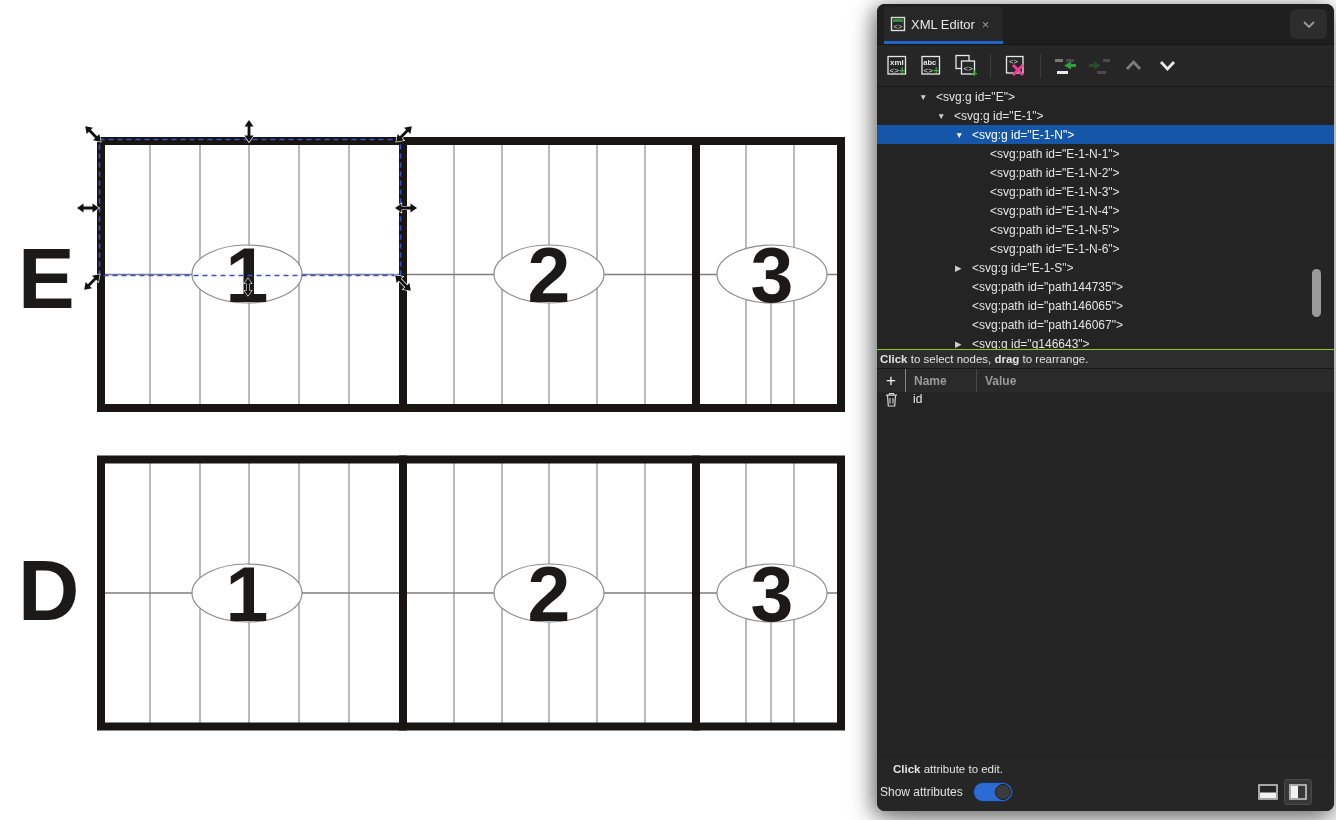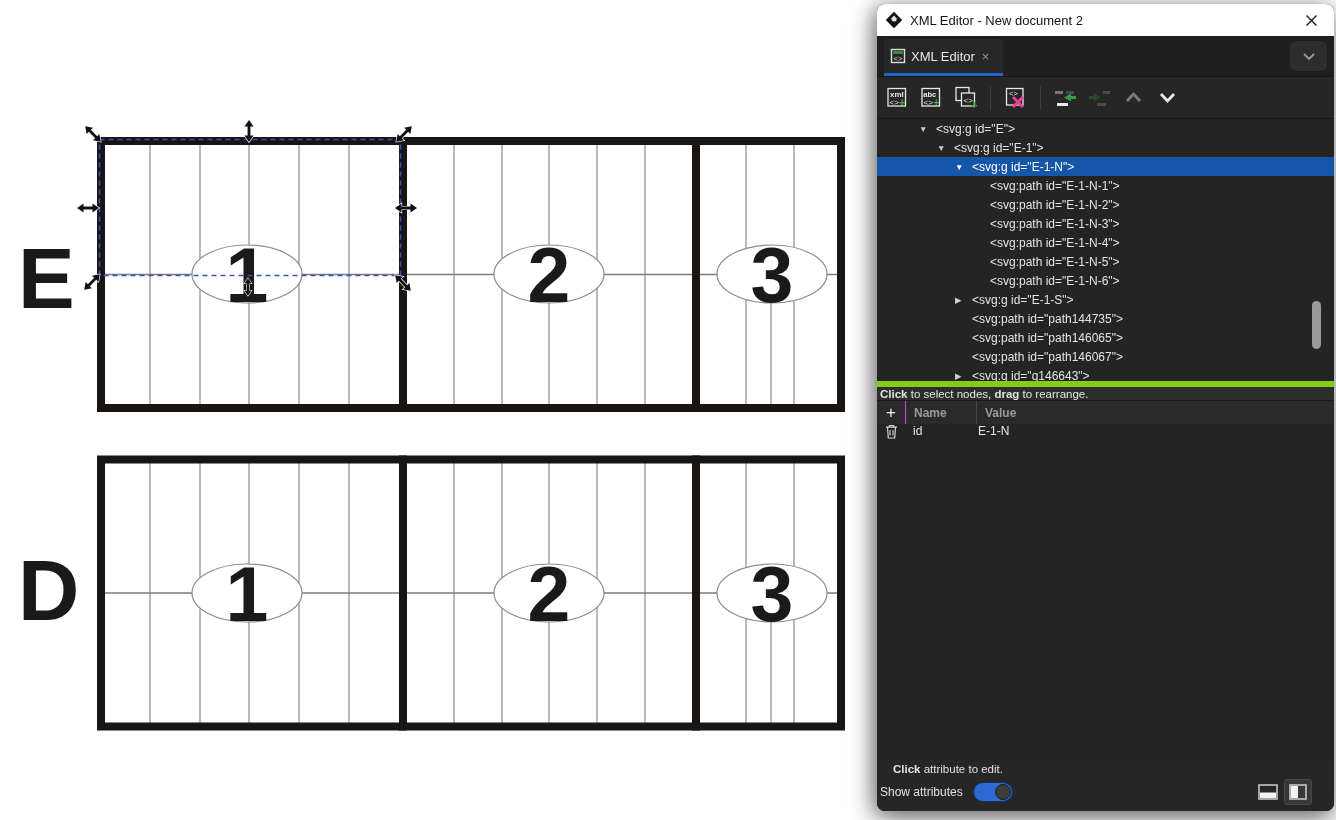"XML Editor - New document" div.titlebar { html: <div> <svg> <path></path> <path></path> </svg> <span>XML Editor - New document 2</span> <span> <svg> <path></path> </svg> </span> </div> -> none }
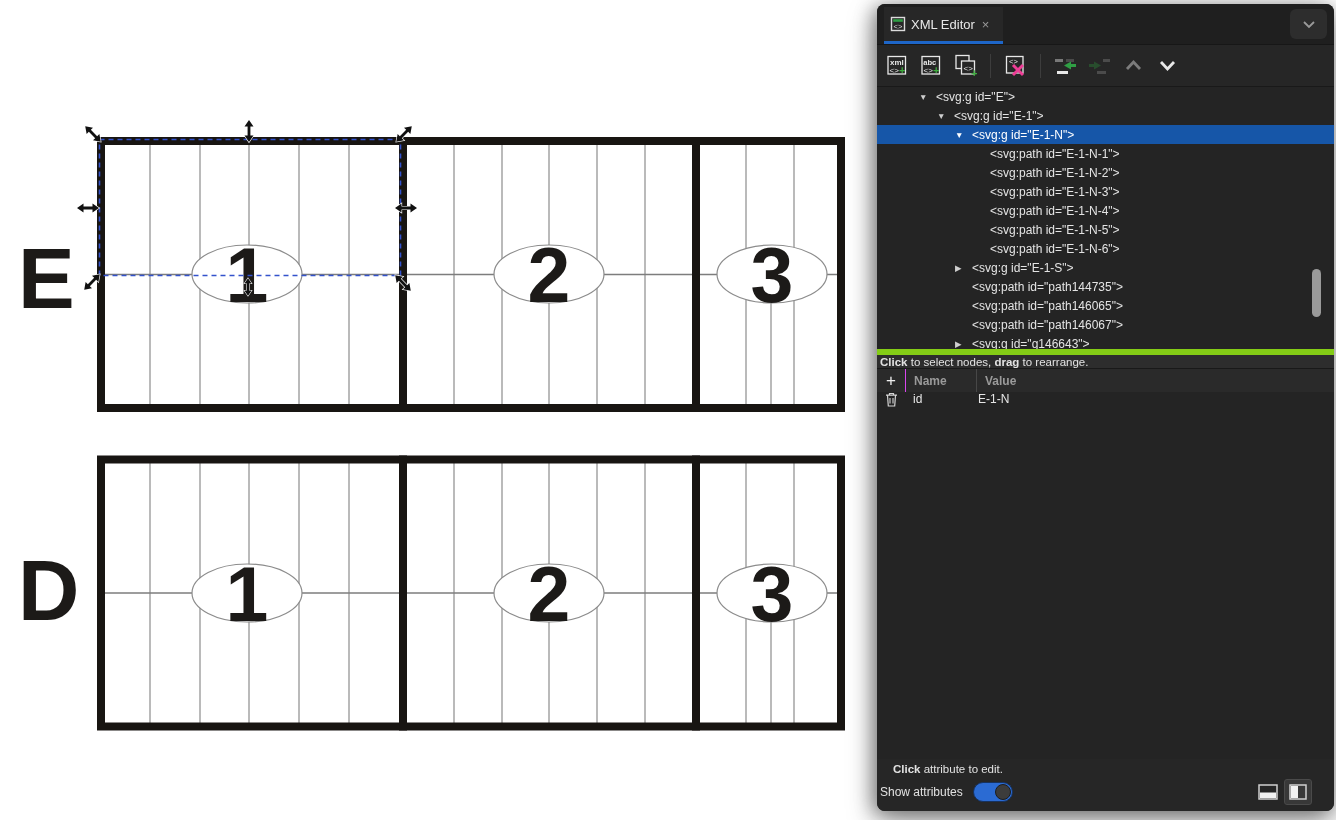"Click to select nodes, drag" .tree-hint { border-top: 6px solid #84cc16 -> 1px solid #84cc16 }
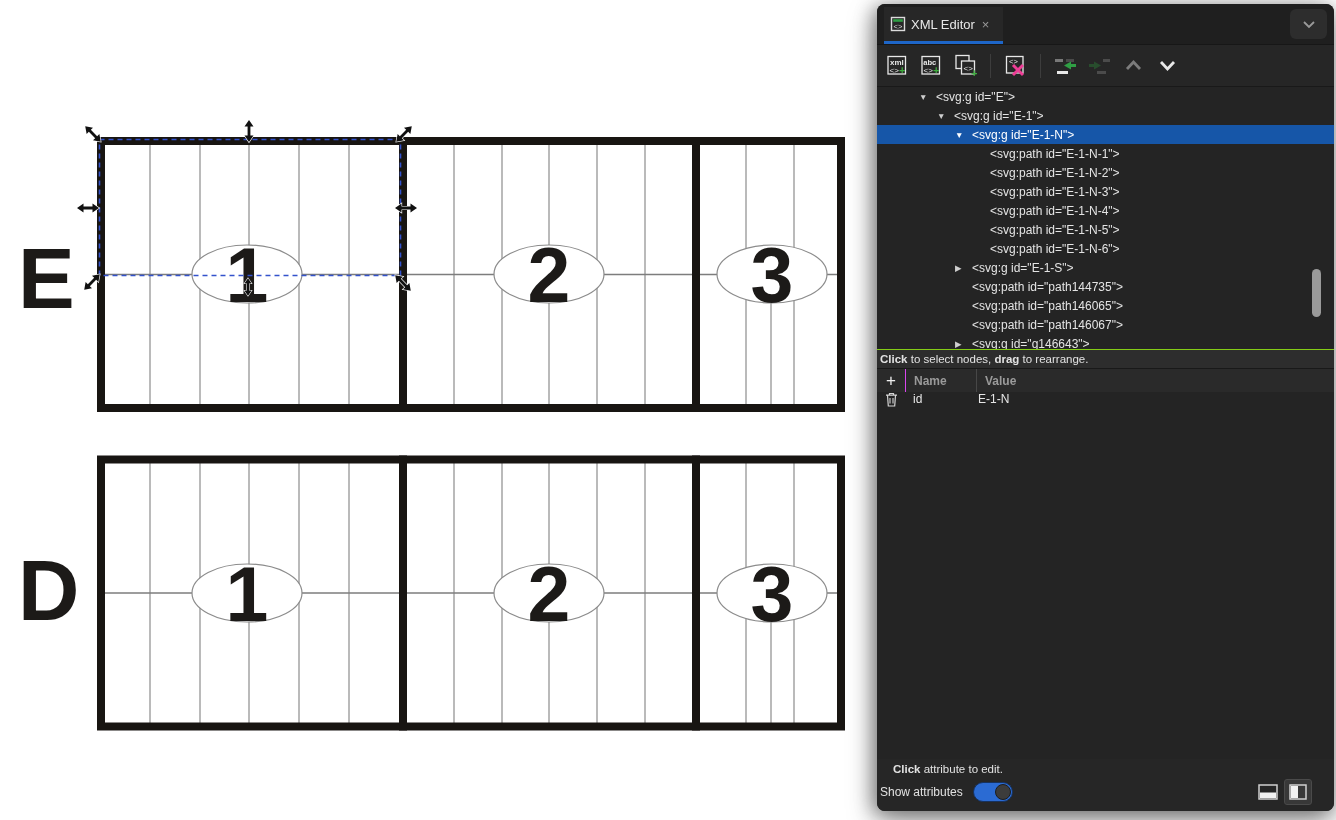"E-1-N" div.cell-value { html: <div>E-1-N</div> -> none }
